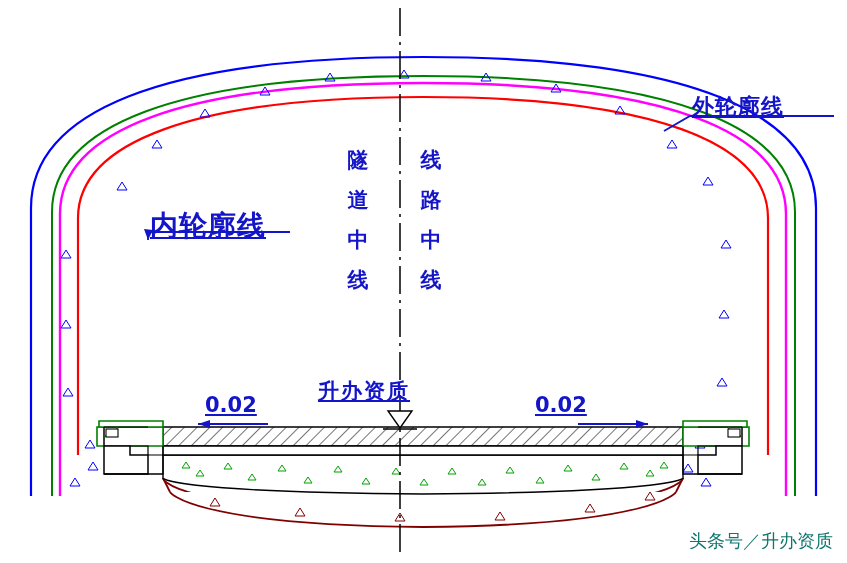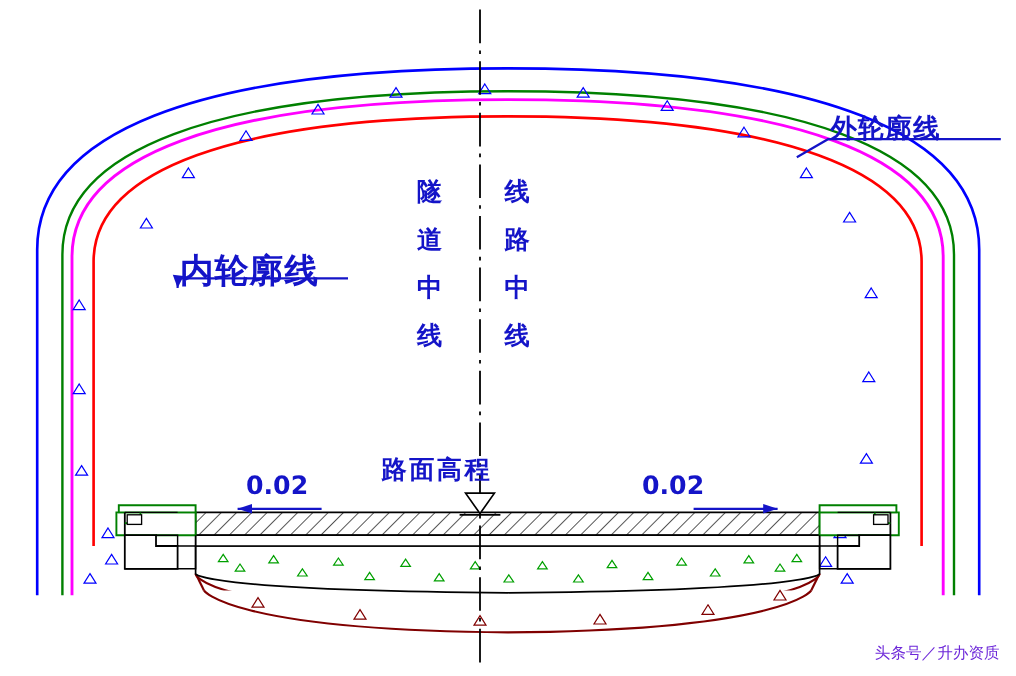"外轮廓线" .lbl { text-decoration: none -> underline }
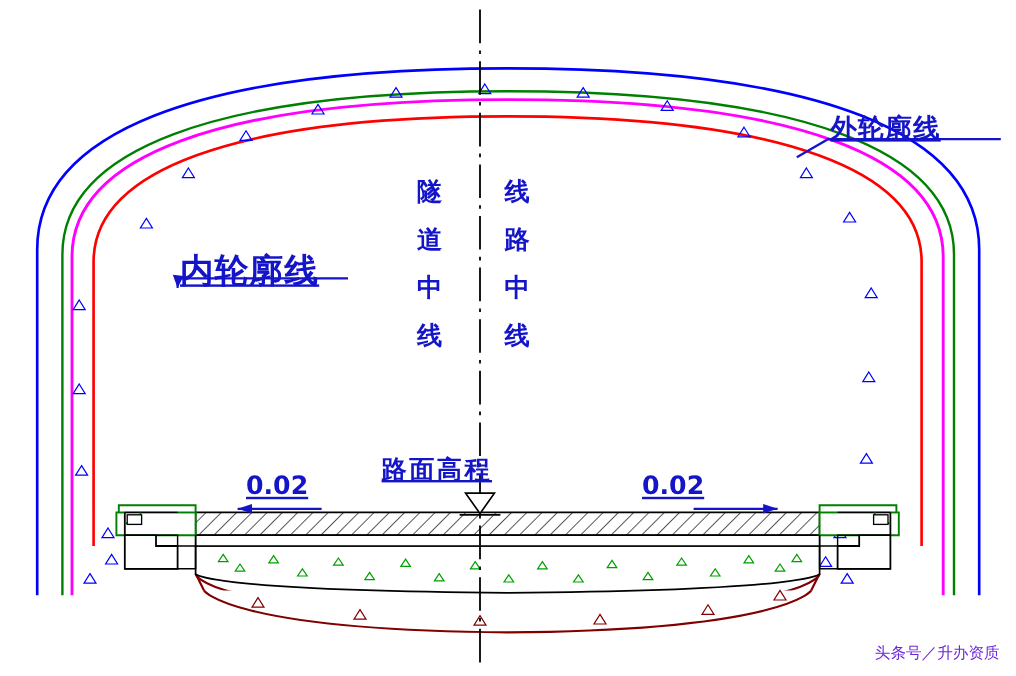"路面高程" div.lbl { text: 路面高程 -> 升办资质 }
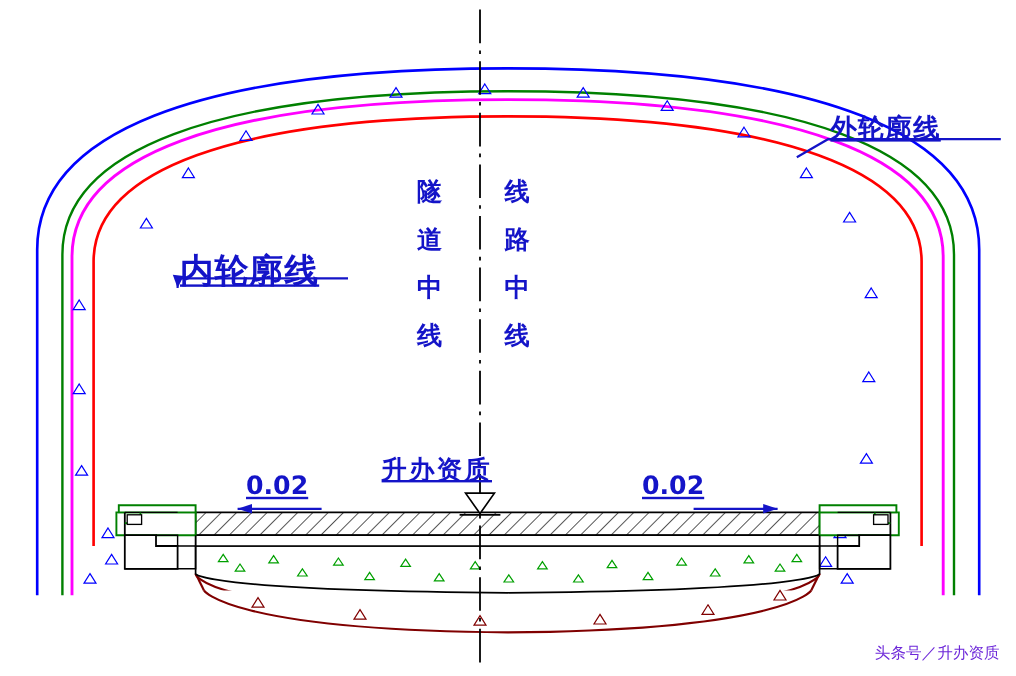"头条号／升办资质" .watermark { color: #6d28d9 -> #0f766e; font-size: 13px -> 18px }
